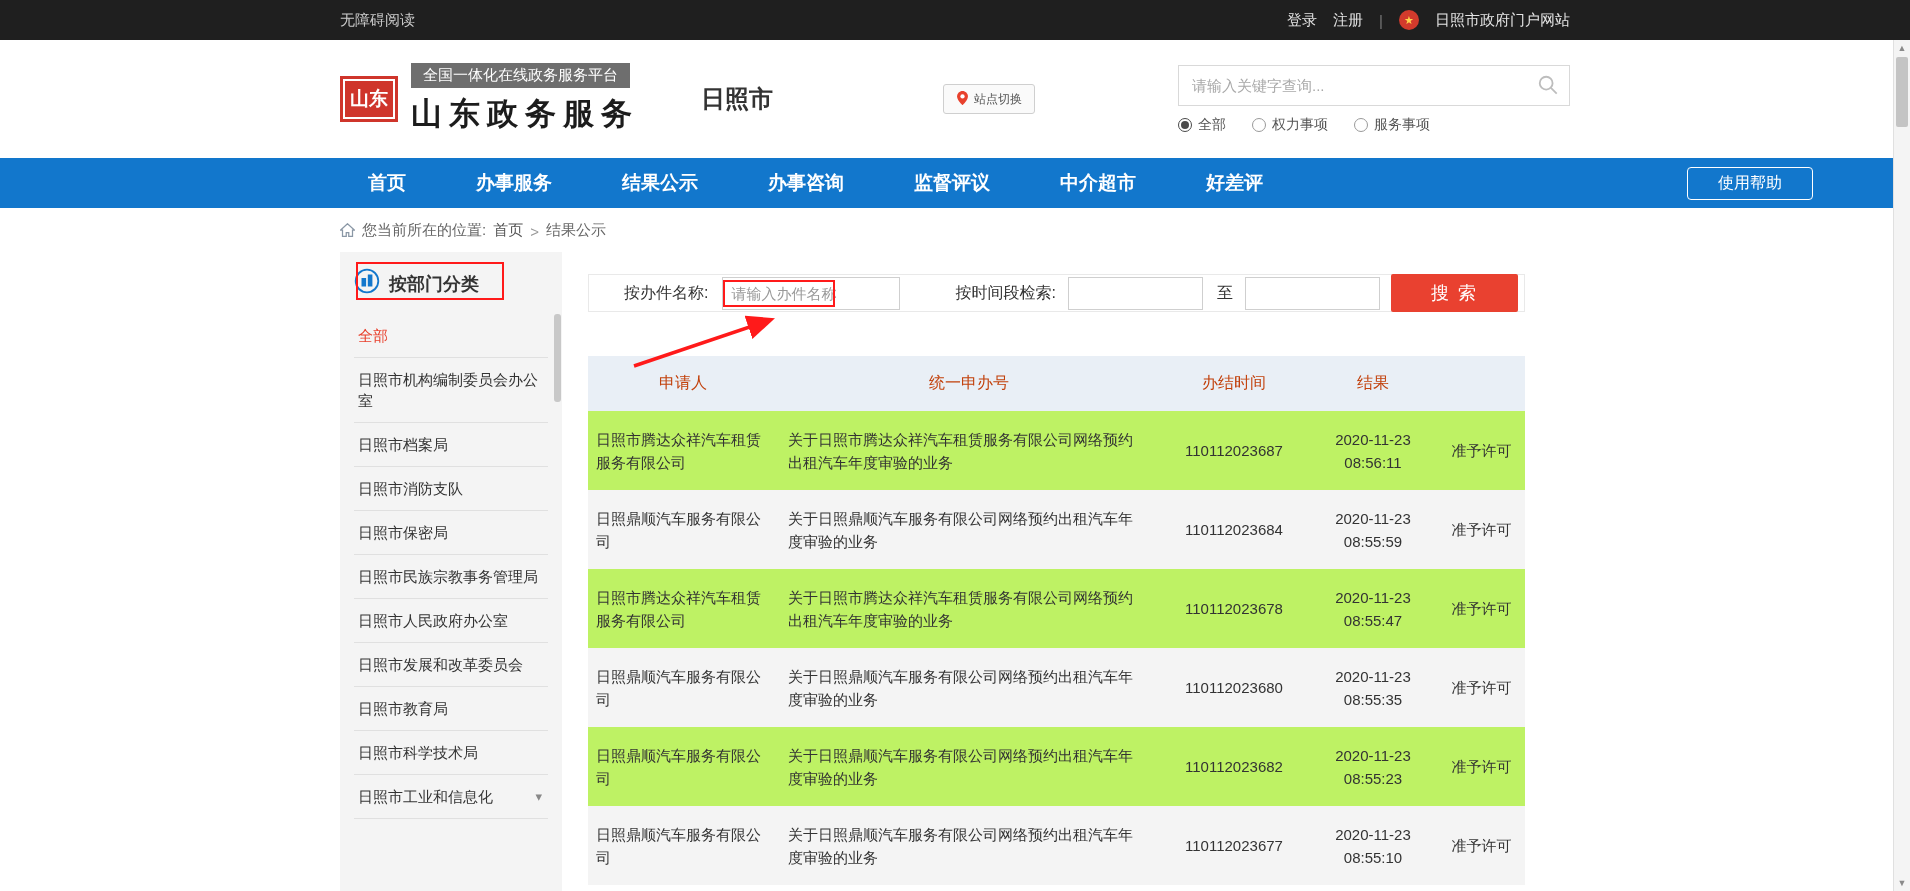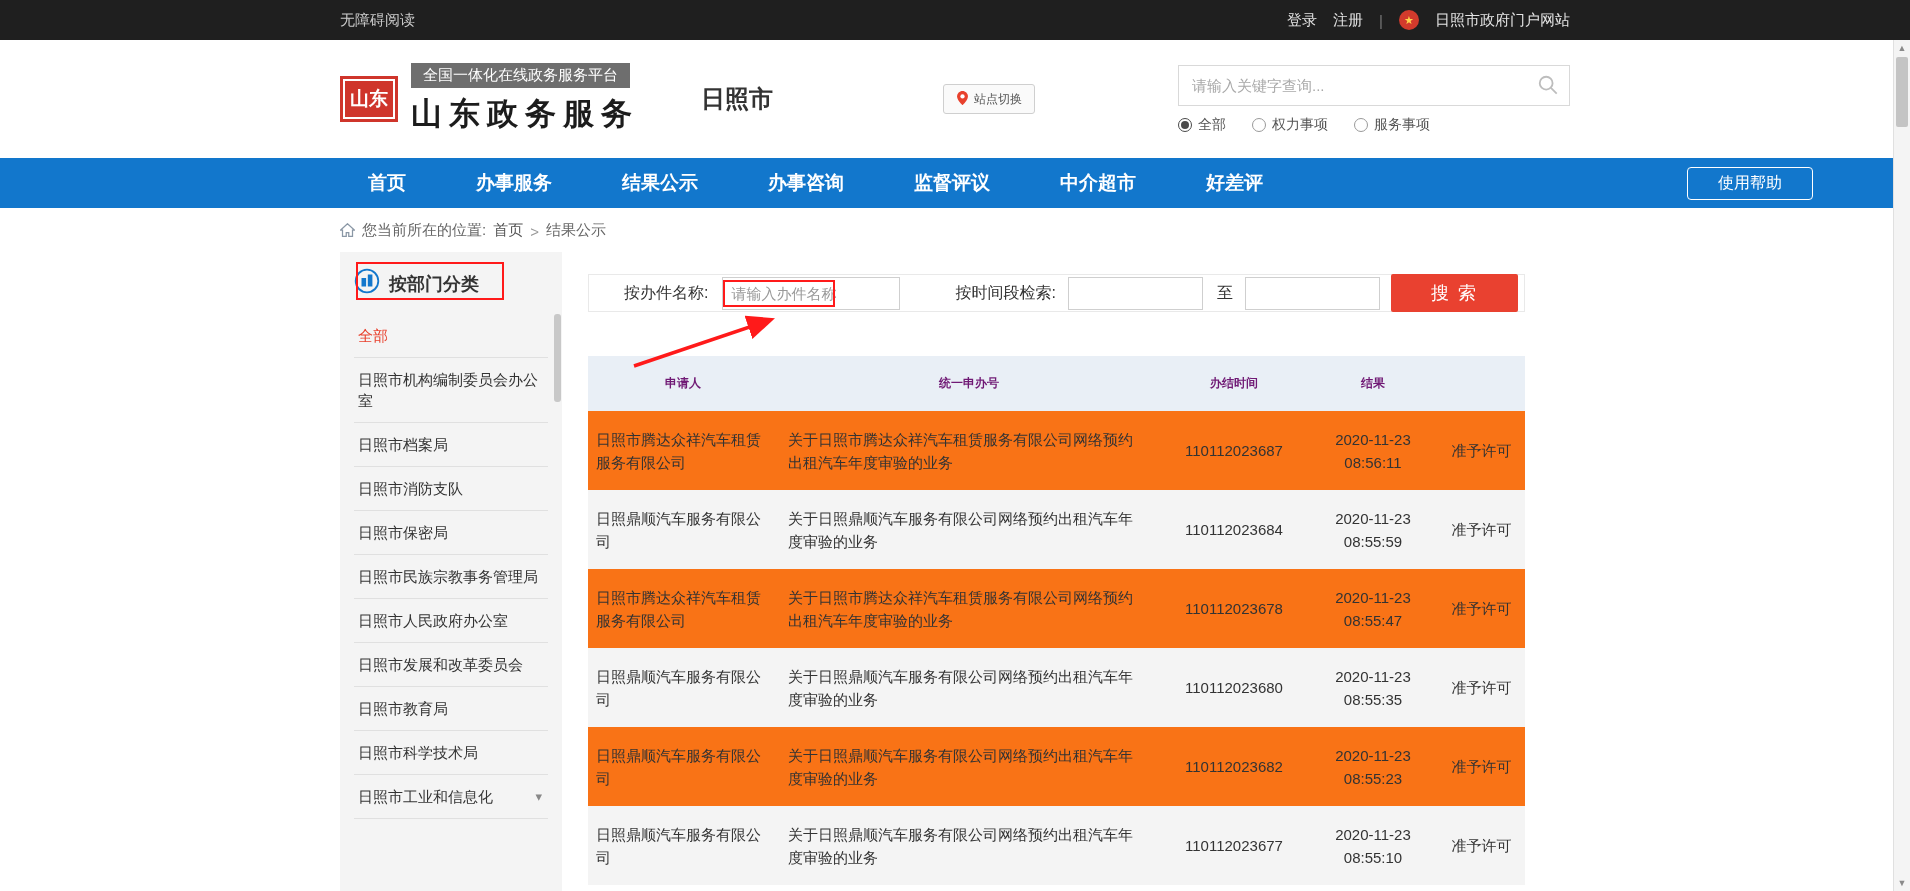"申请人" .t-head .c { color: #701a75 -> #c2410c; font-size: 12px -> 16px; font-weight: bold -> none }
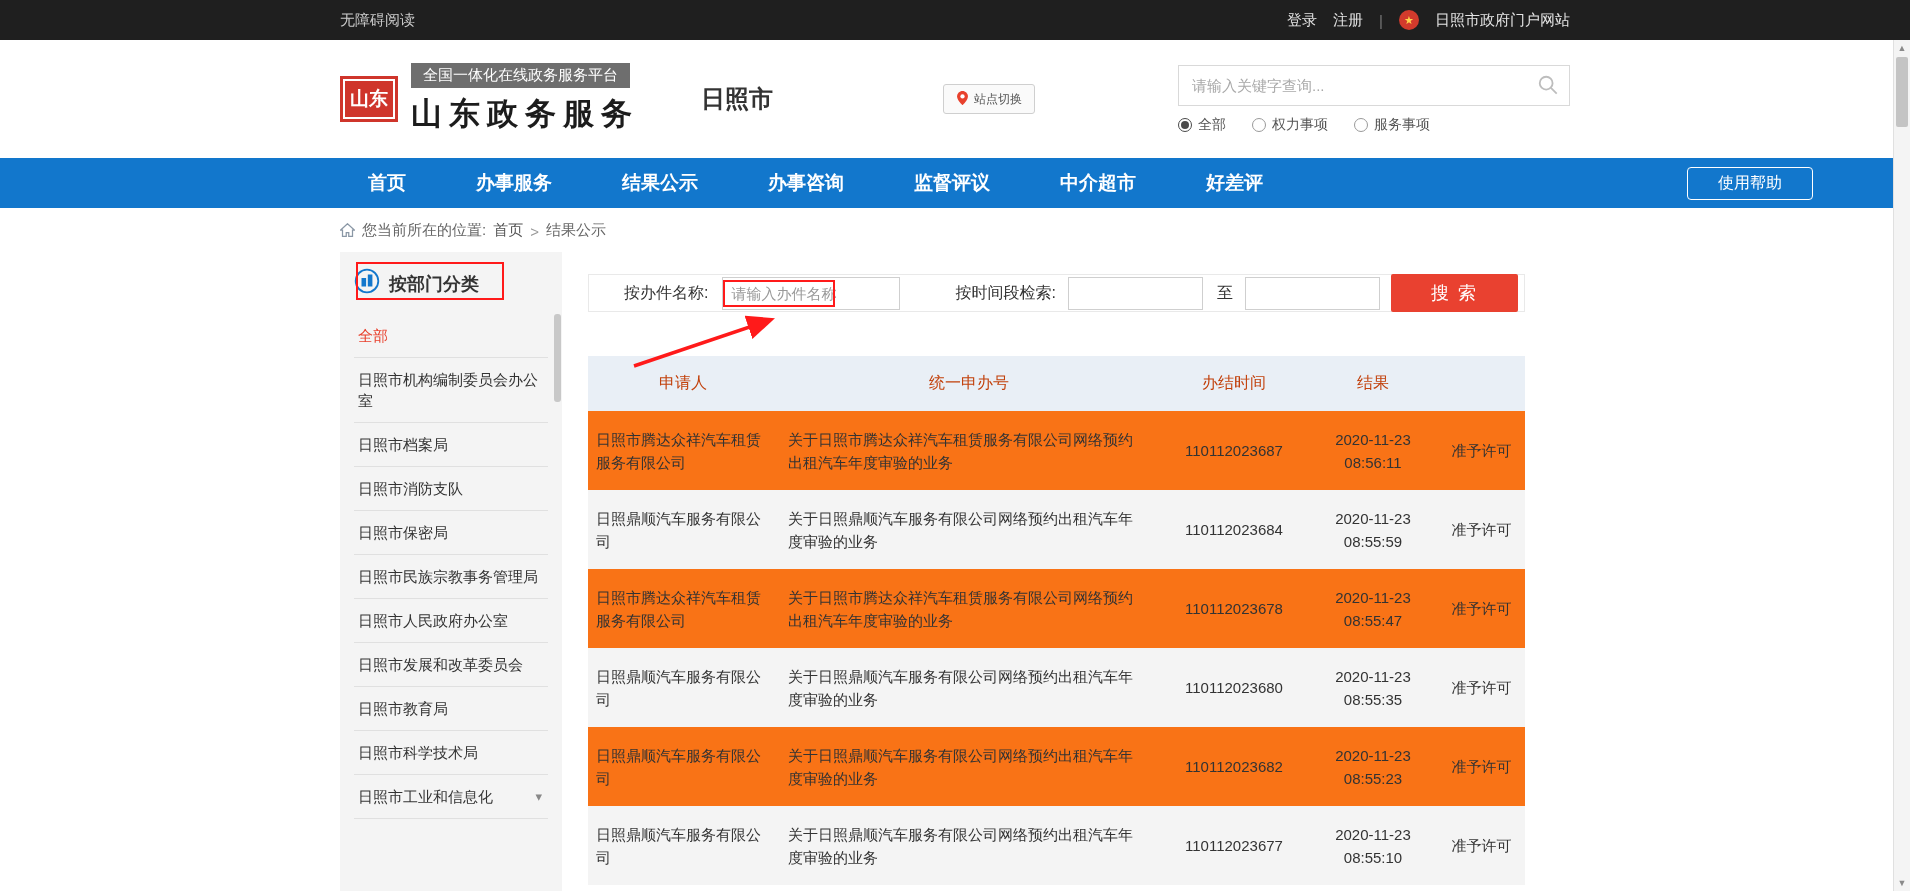"日照市腾达众祥汽车租赁服务有限公司" .t-row { background: #f97316 -> #bef264 }
